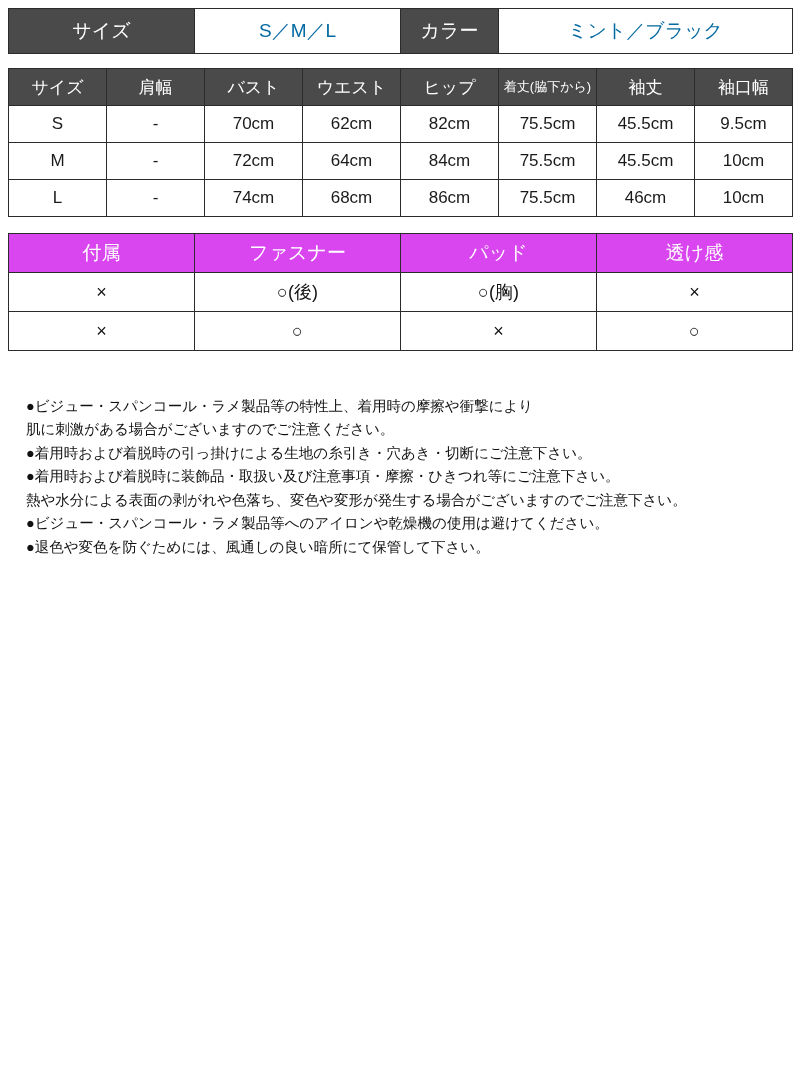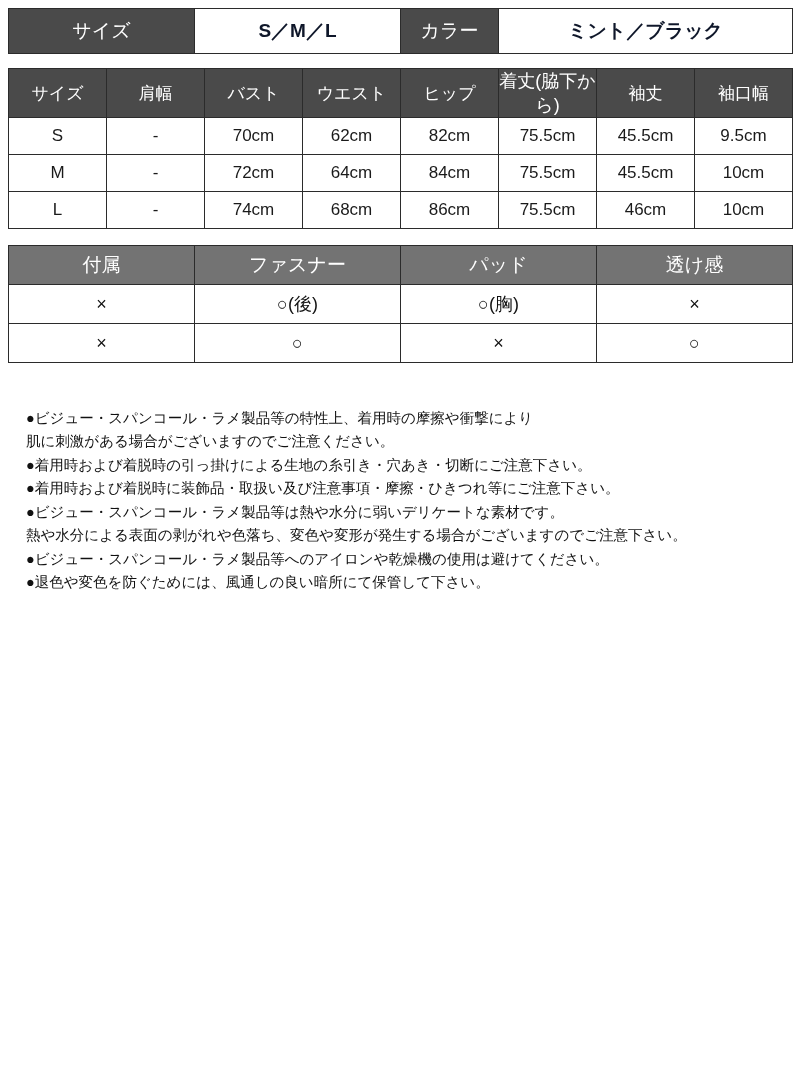"S／M／L" .tbl-info .val { color: #0f172a -> #0369a1; font-weight: bold -> none }
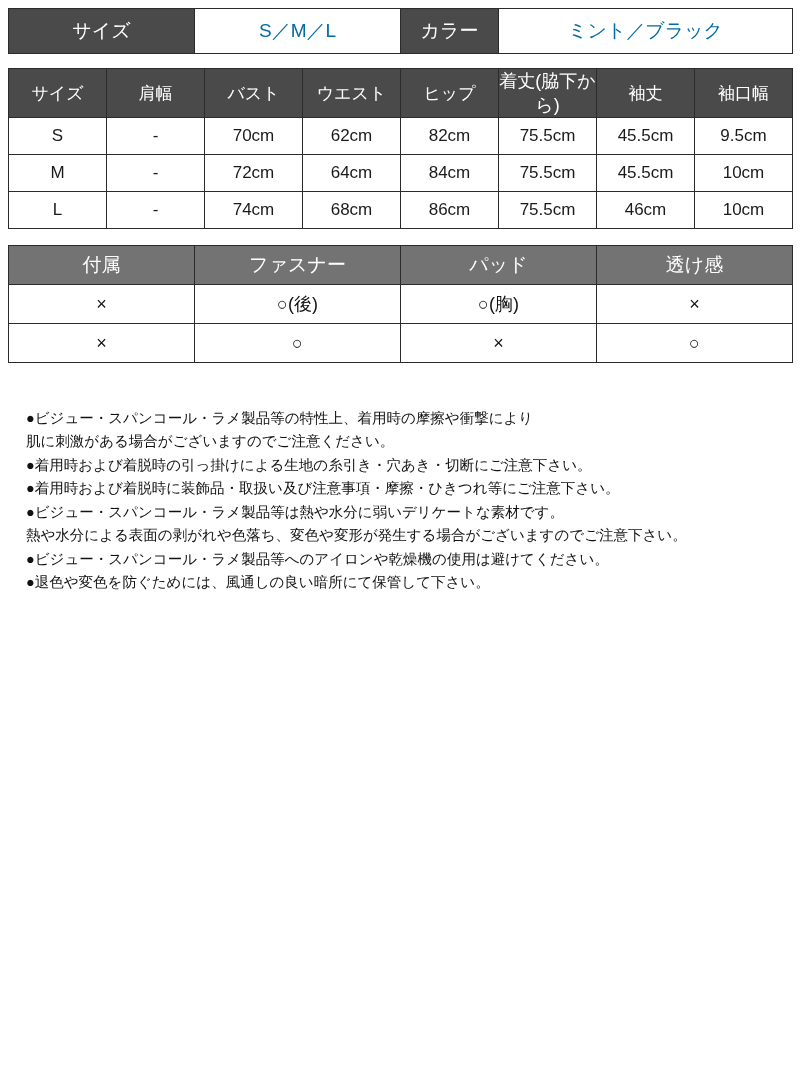"着丈(脇下から)" .tbl-measure th.small { font-size: 18px -> 13px }
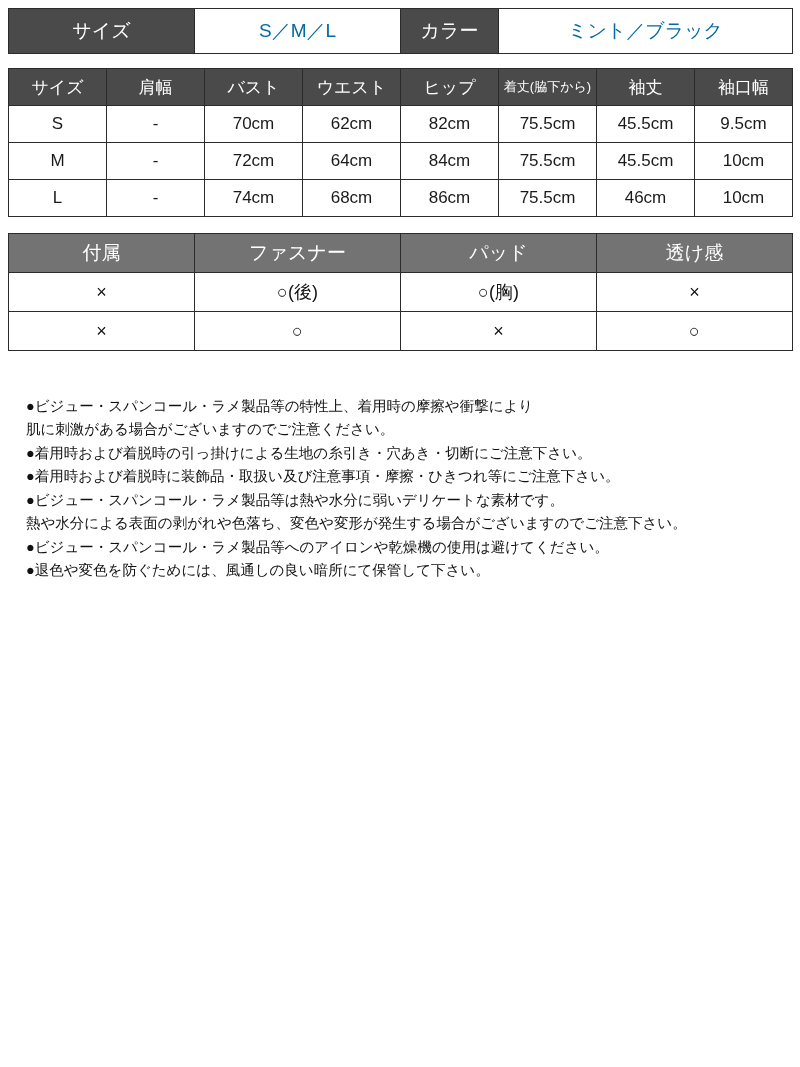"付属" .tbl-spec .hd { background: #737373 -> #d946ef }
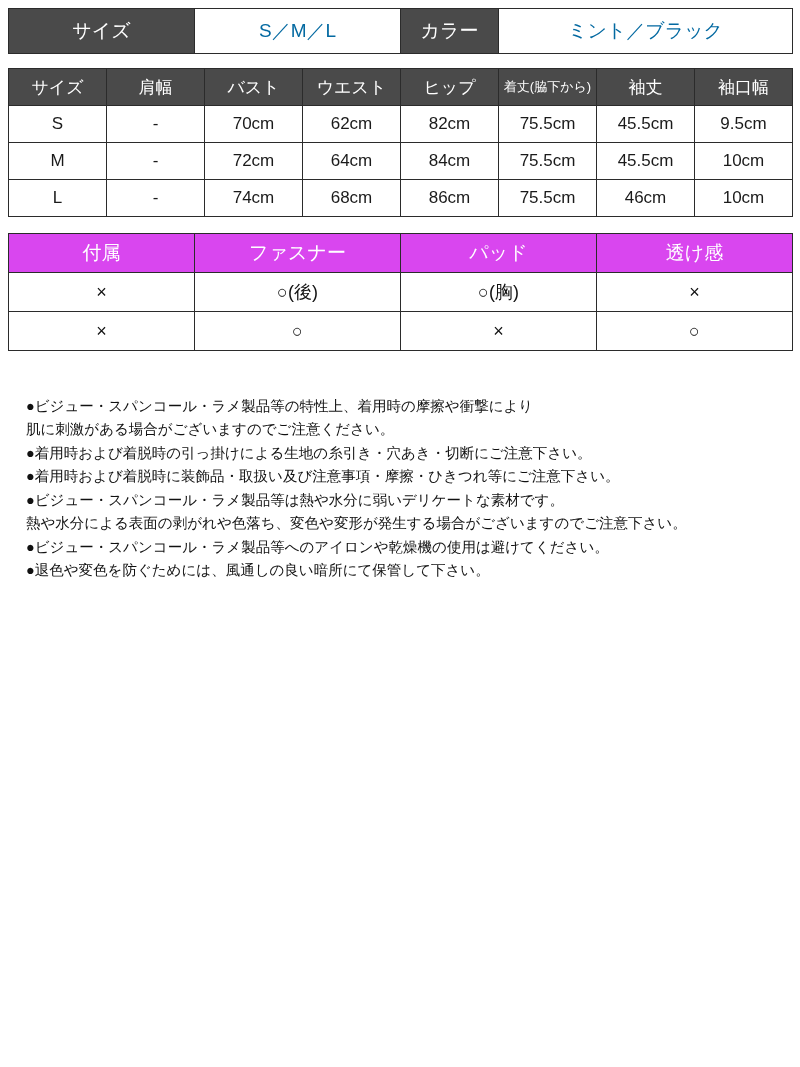"●ビジュー・スパンコール・ラメ製品等は熱や水分に弱いデリケートな素材です。" div.line { html: <div>●ビジュー・スパンコール・ラメ製品等は熱や水分に弱いデリケートな素材です。</div> -> none }
